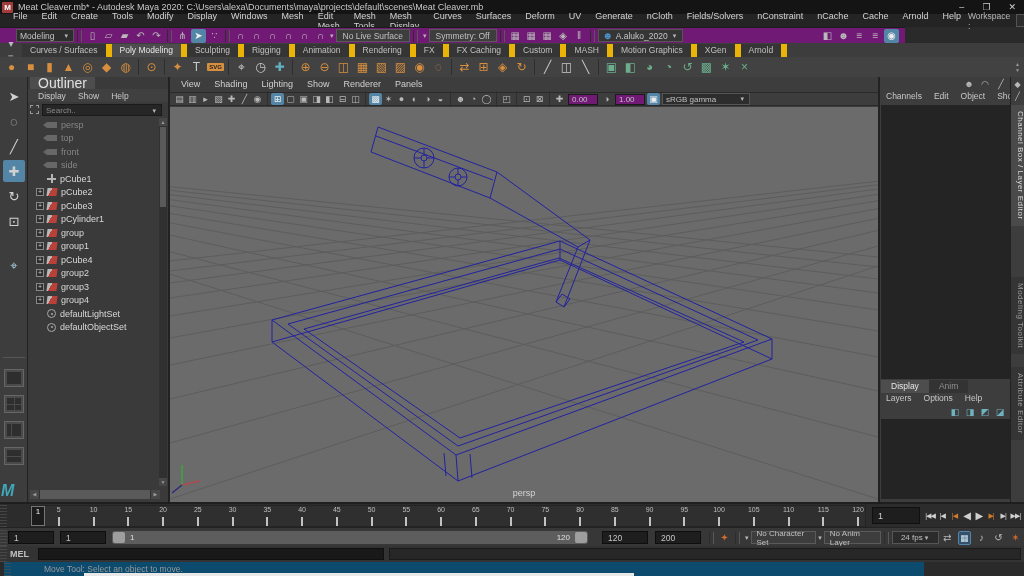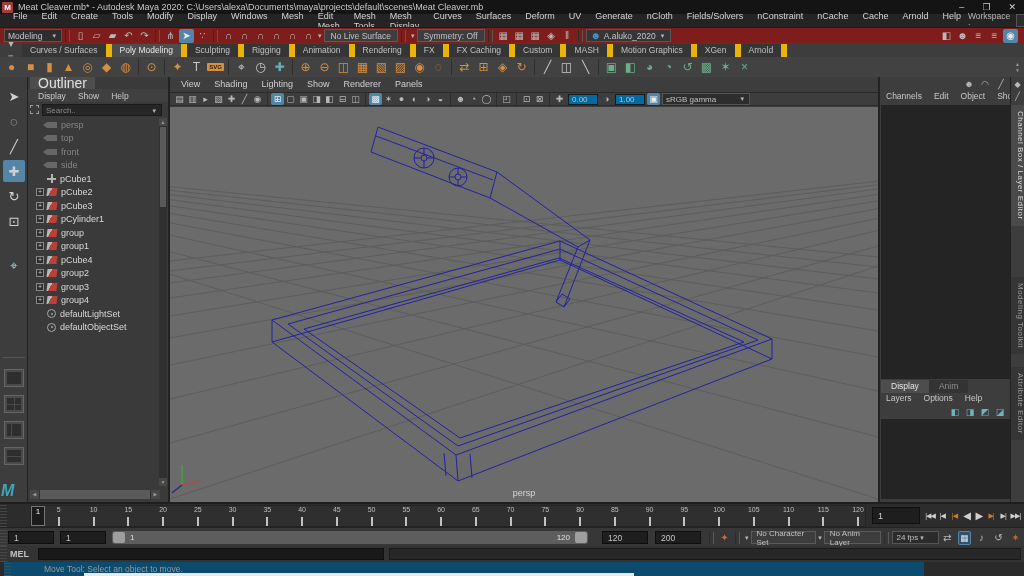"Modeling" #statusline { background: #7f1d1d -> #701a75; padding-left: 4px -> 16px; width: 1024px -> 905px }
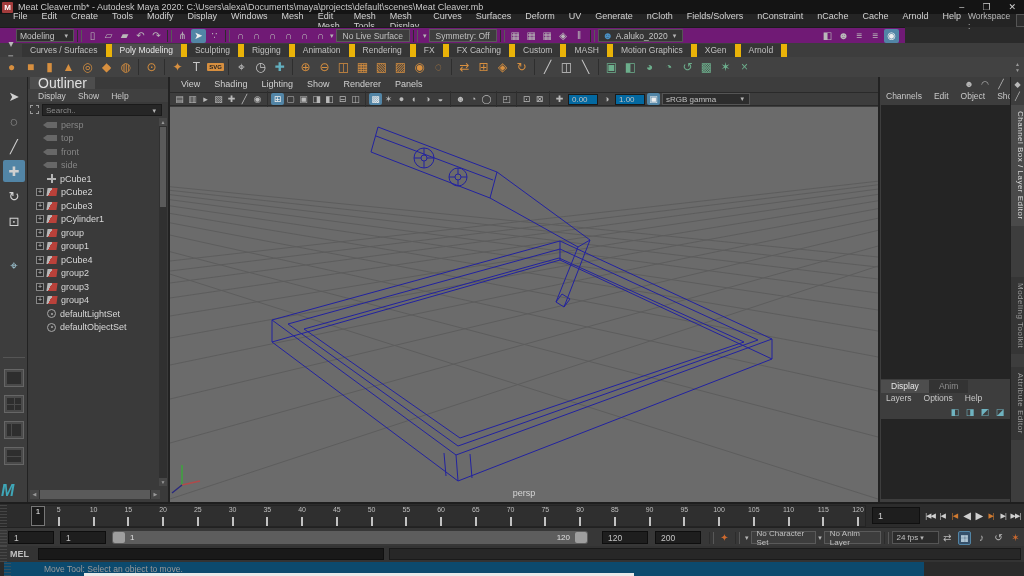"0.00" #vp-toolbar .vfield { background: #0369a1 -> #701a75 }
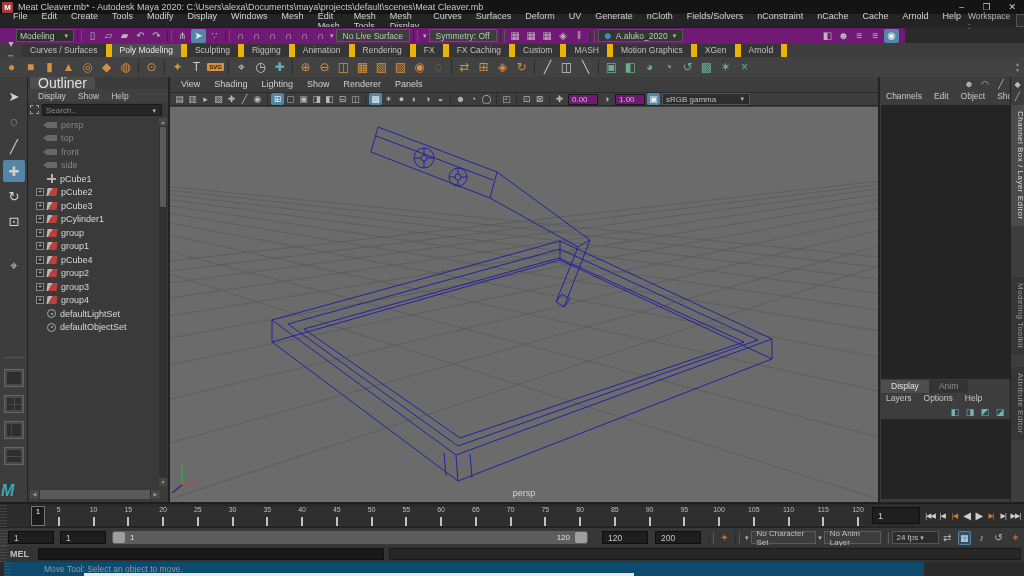"24 fps" #fps-dd { justify-content: flex-start -> center }
